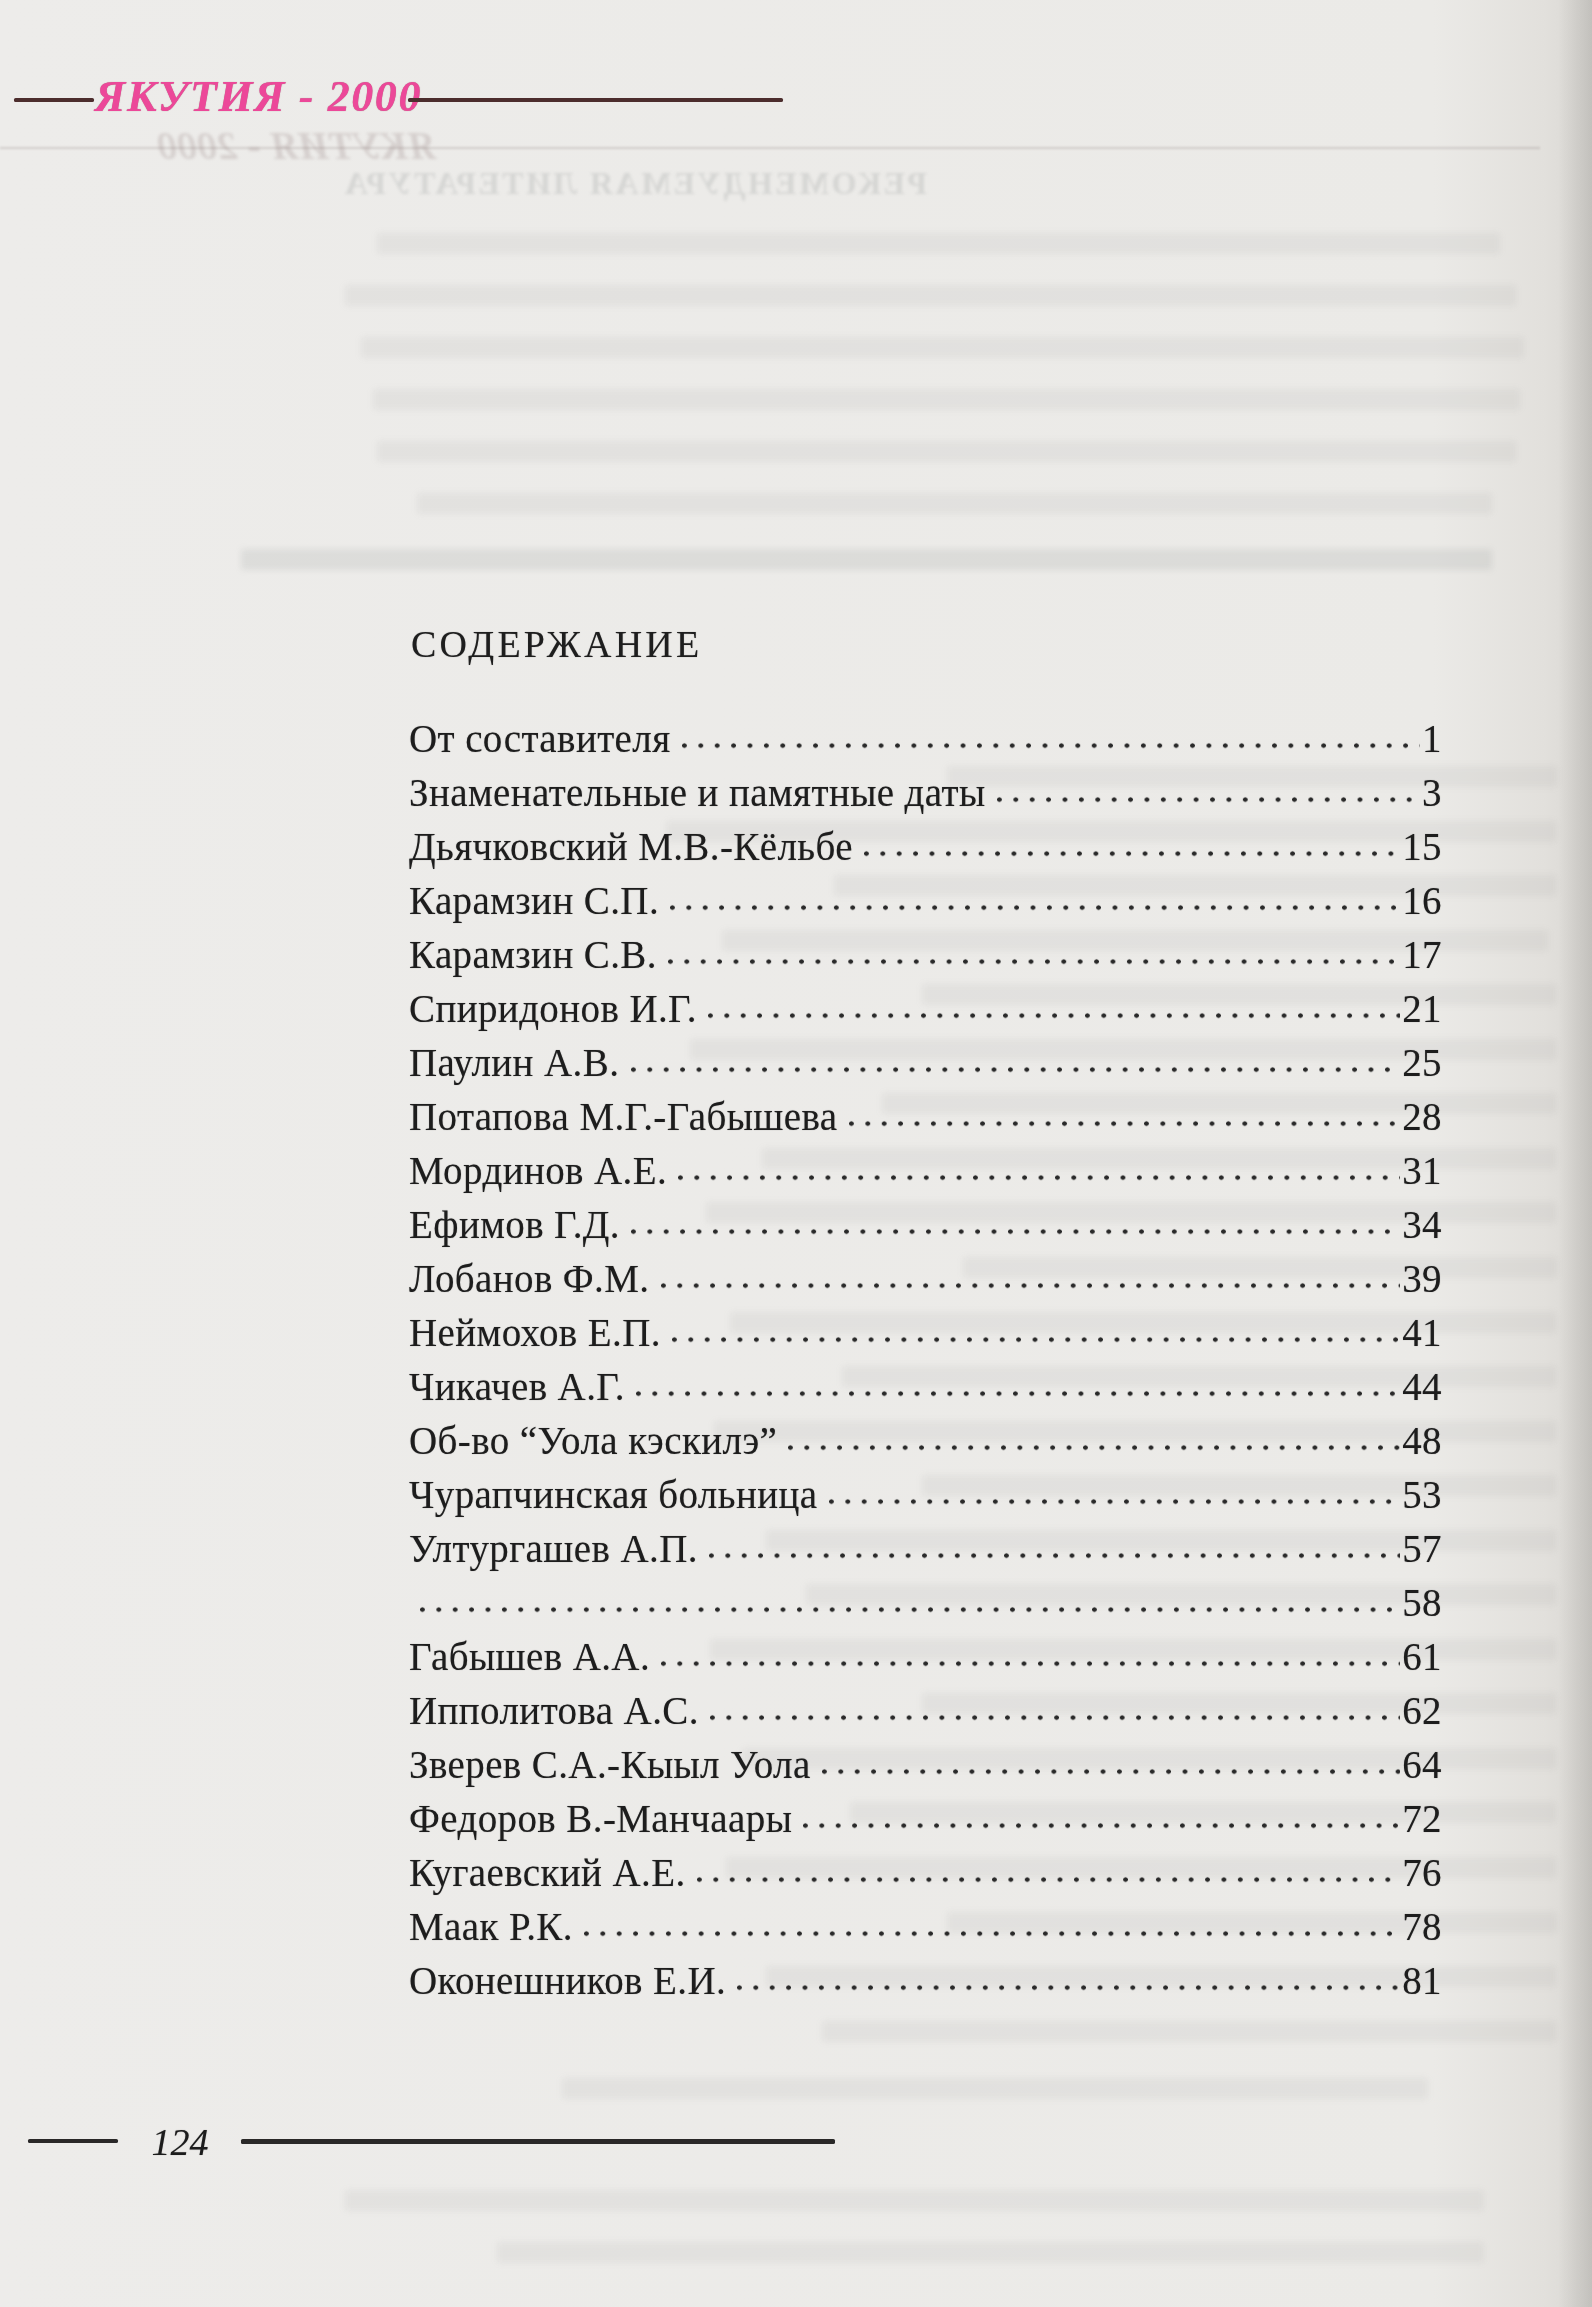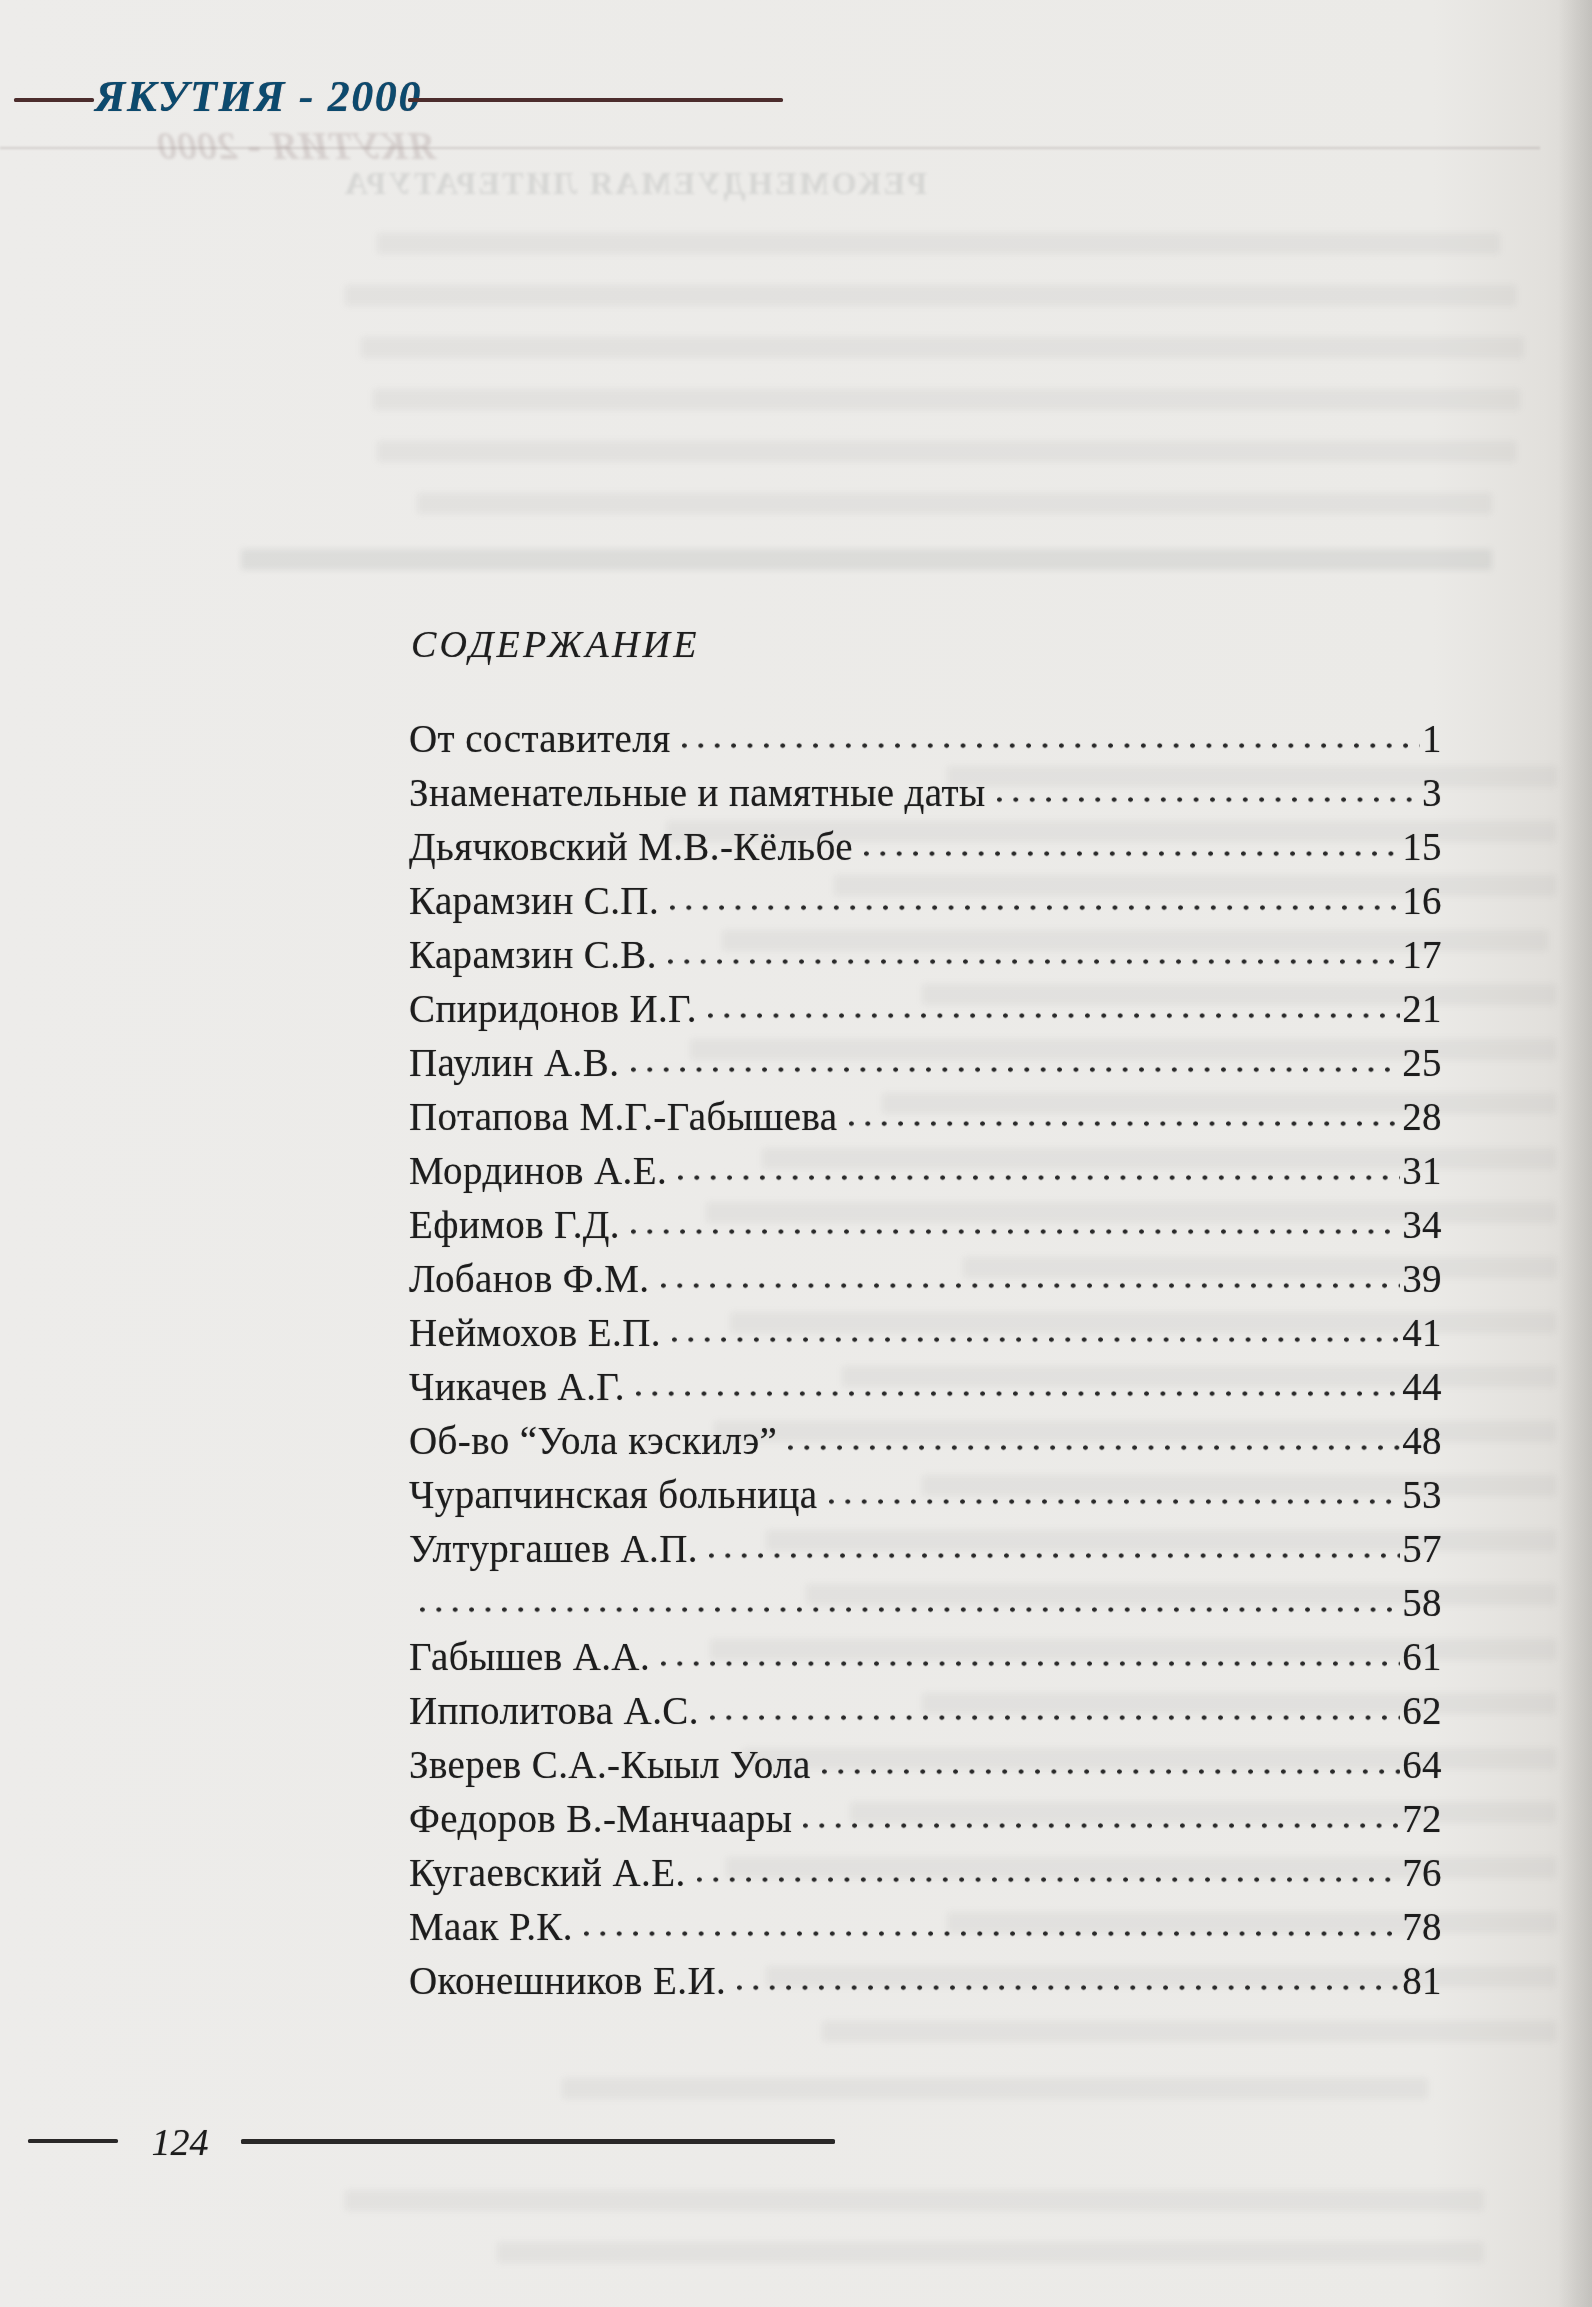"ЯКУТИЯ - 2000" .header-title { color: #0c4a6e -> #ec4899 }
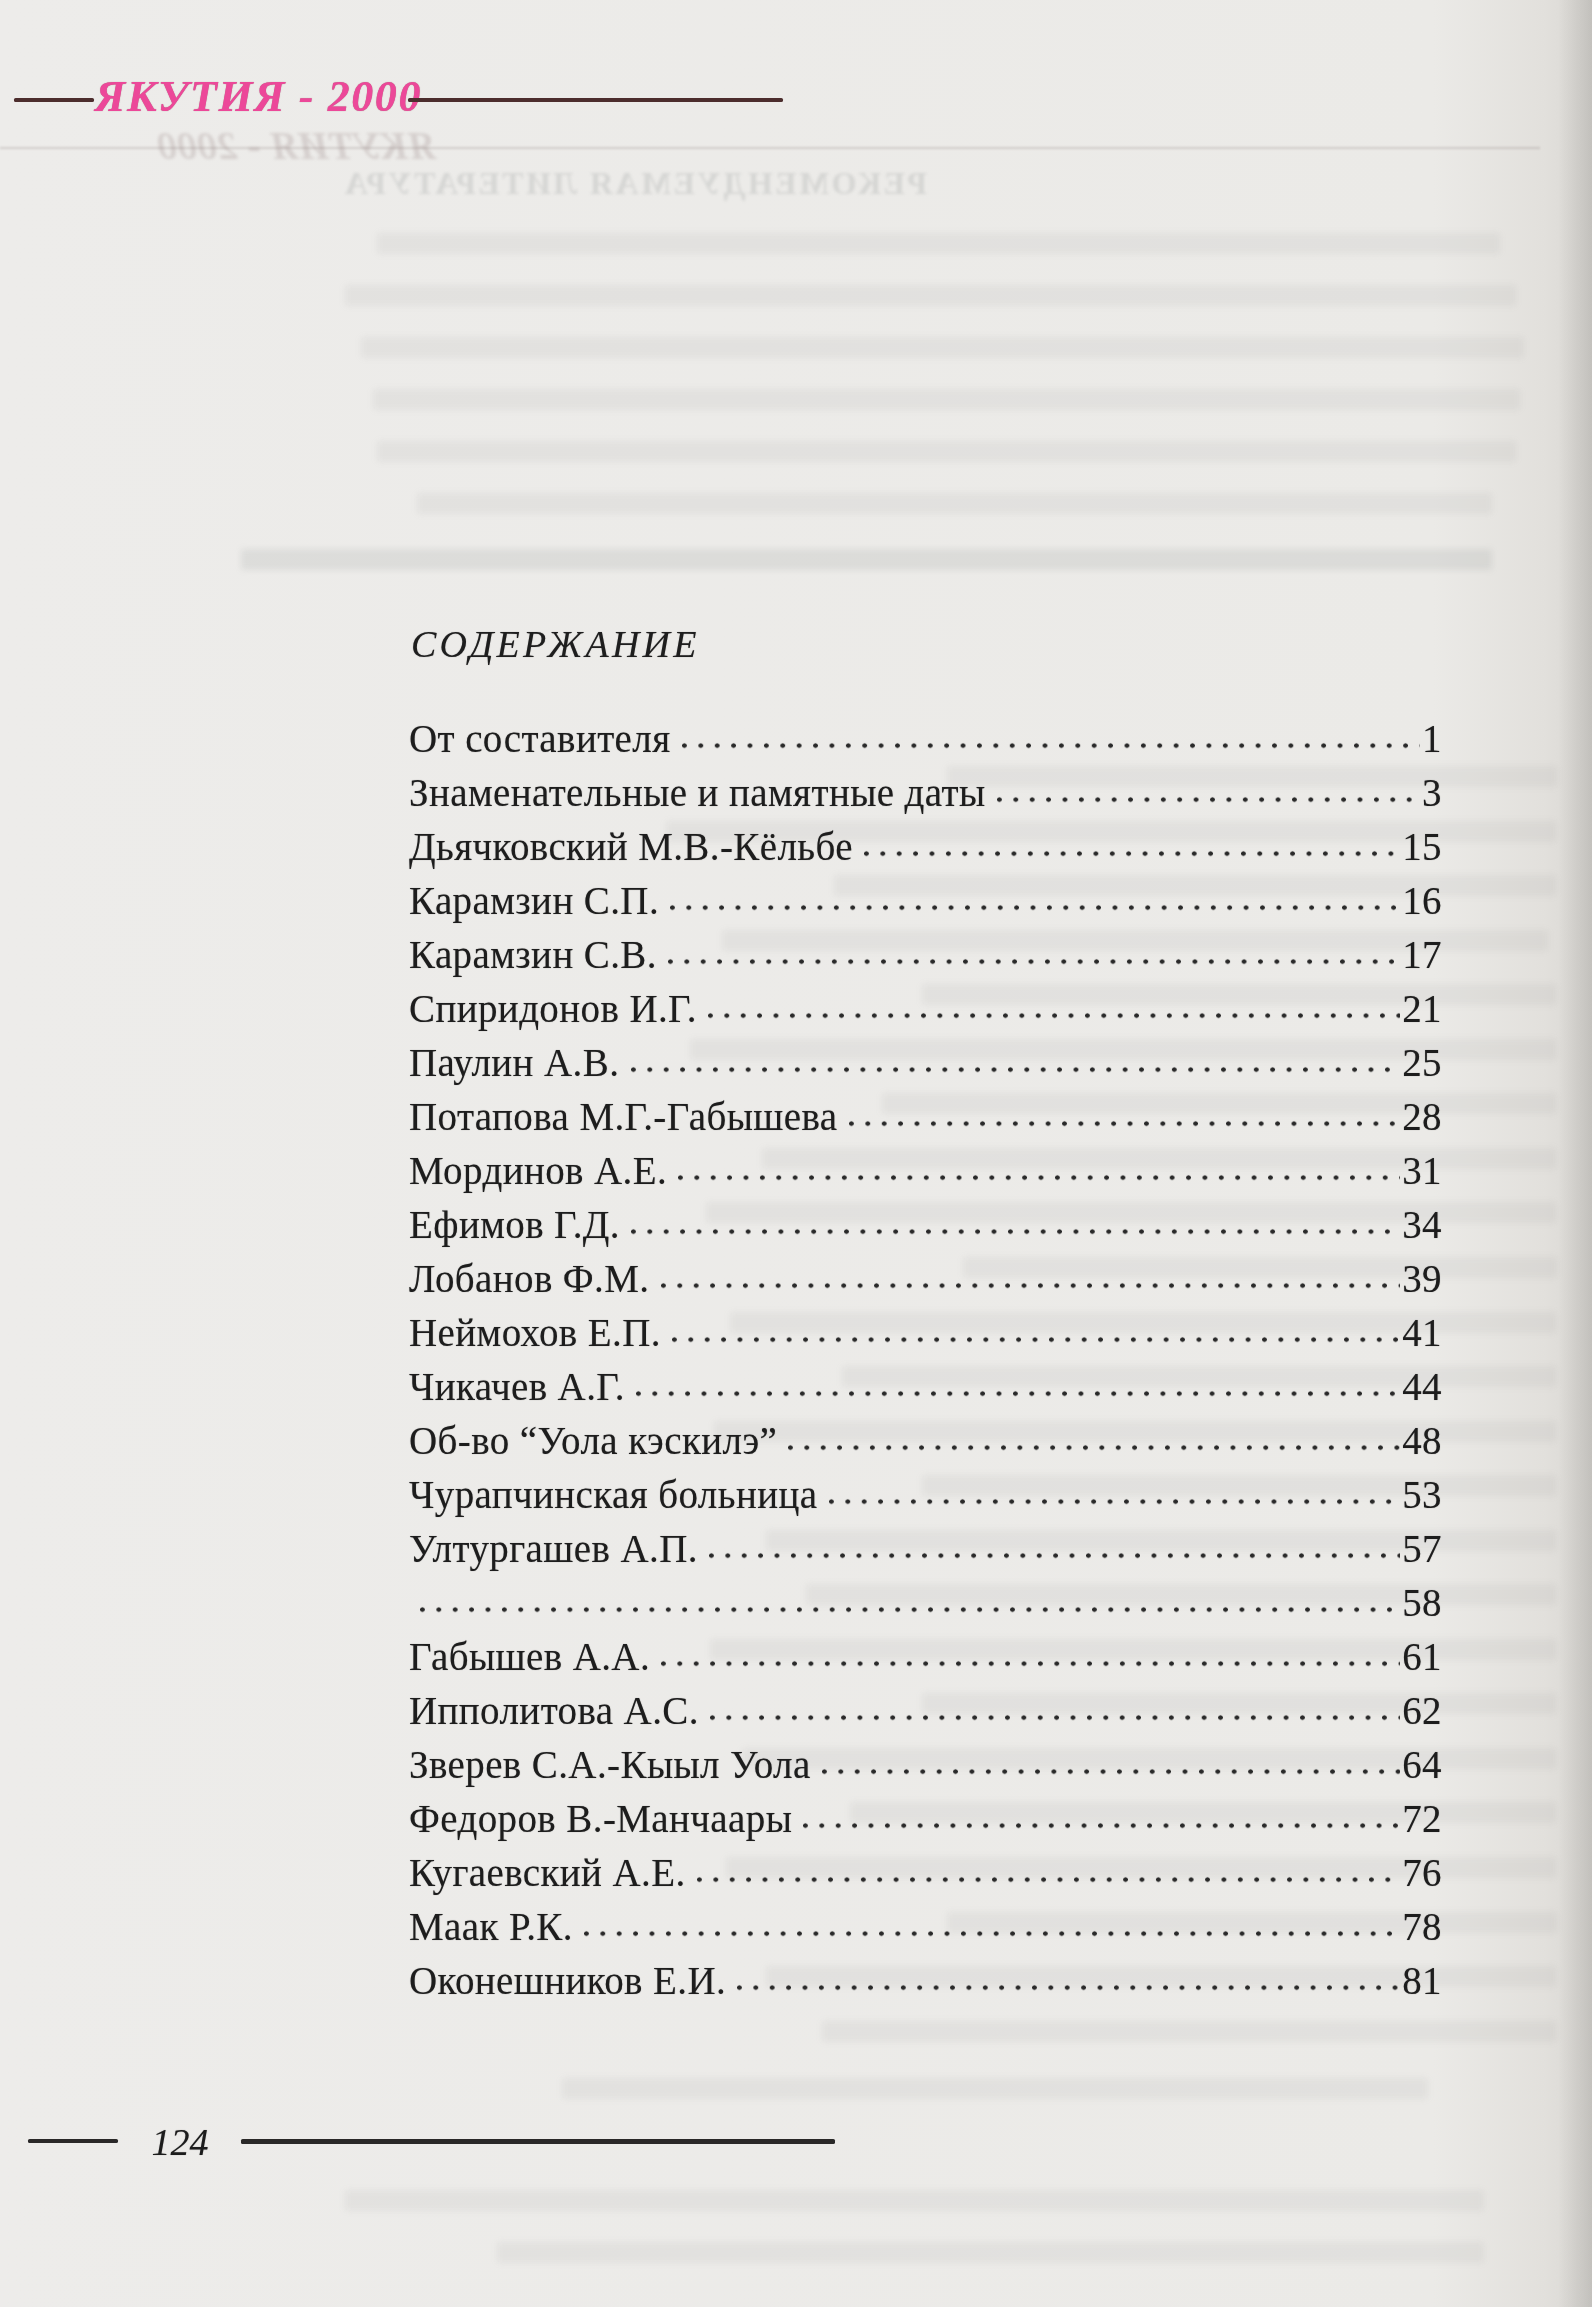"СОДЕРЖАНИЕ" .section-title { font-style: italic -> none }
